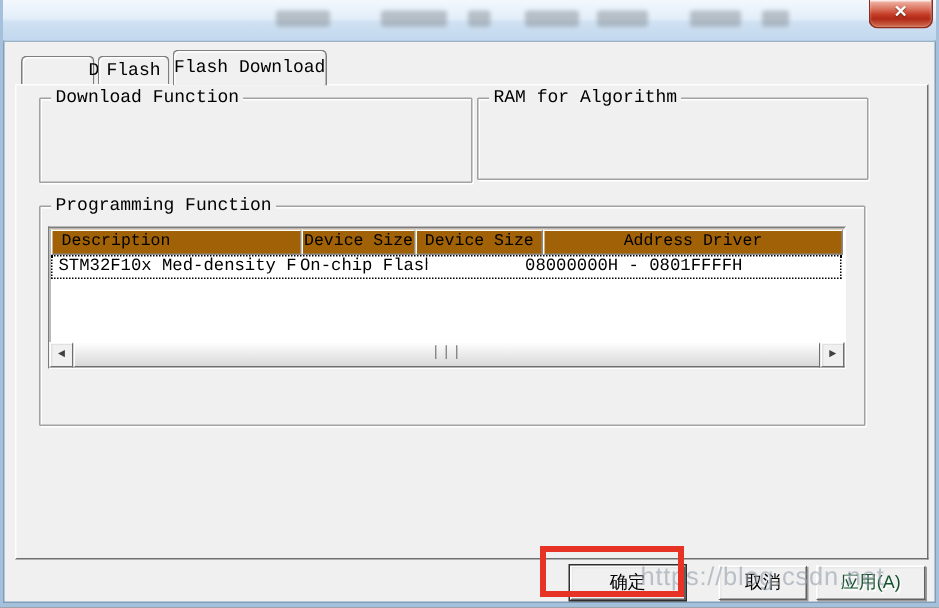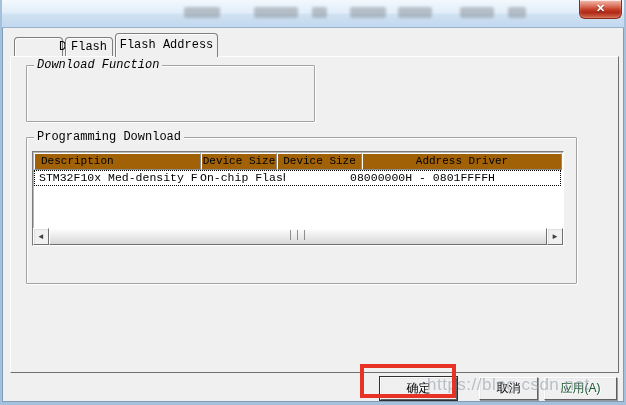"Flash Address" span { text: Address -> Download }
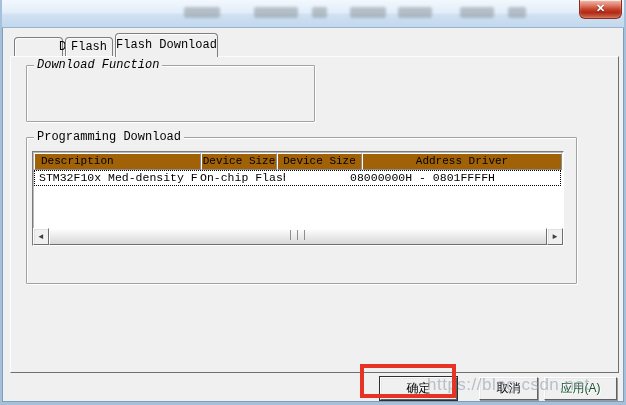"Download Function" div.groupbox { font-style: italic -> none }
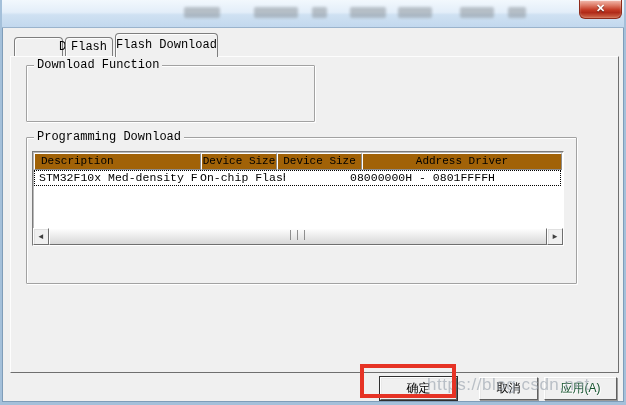"RAM for Algorithm" div.groupbox { html: none -> <div> <span>RAM for Algorithm</span> </div> }
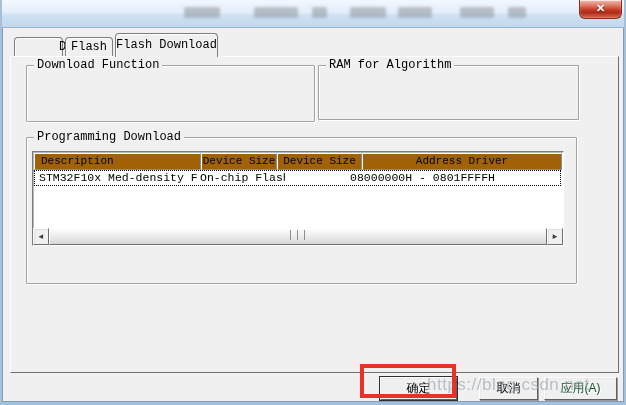"Programming Download" span.grouplabel { text: Download -> Function }
